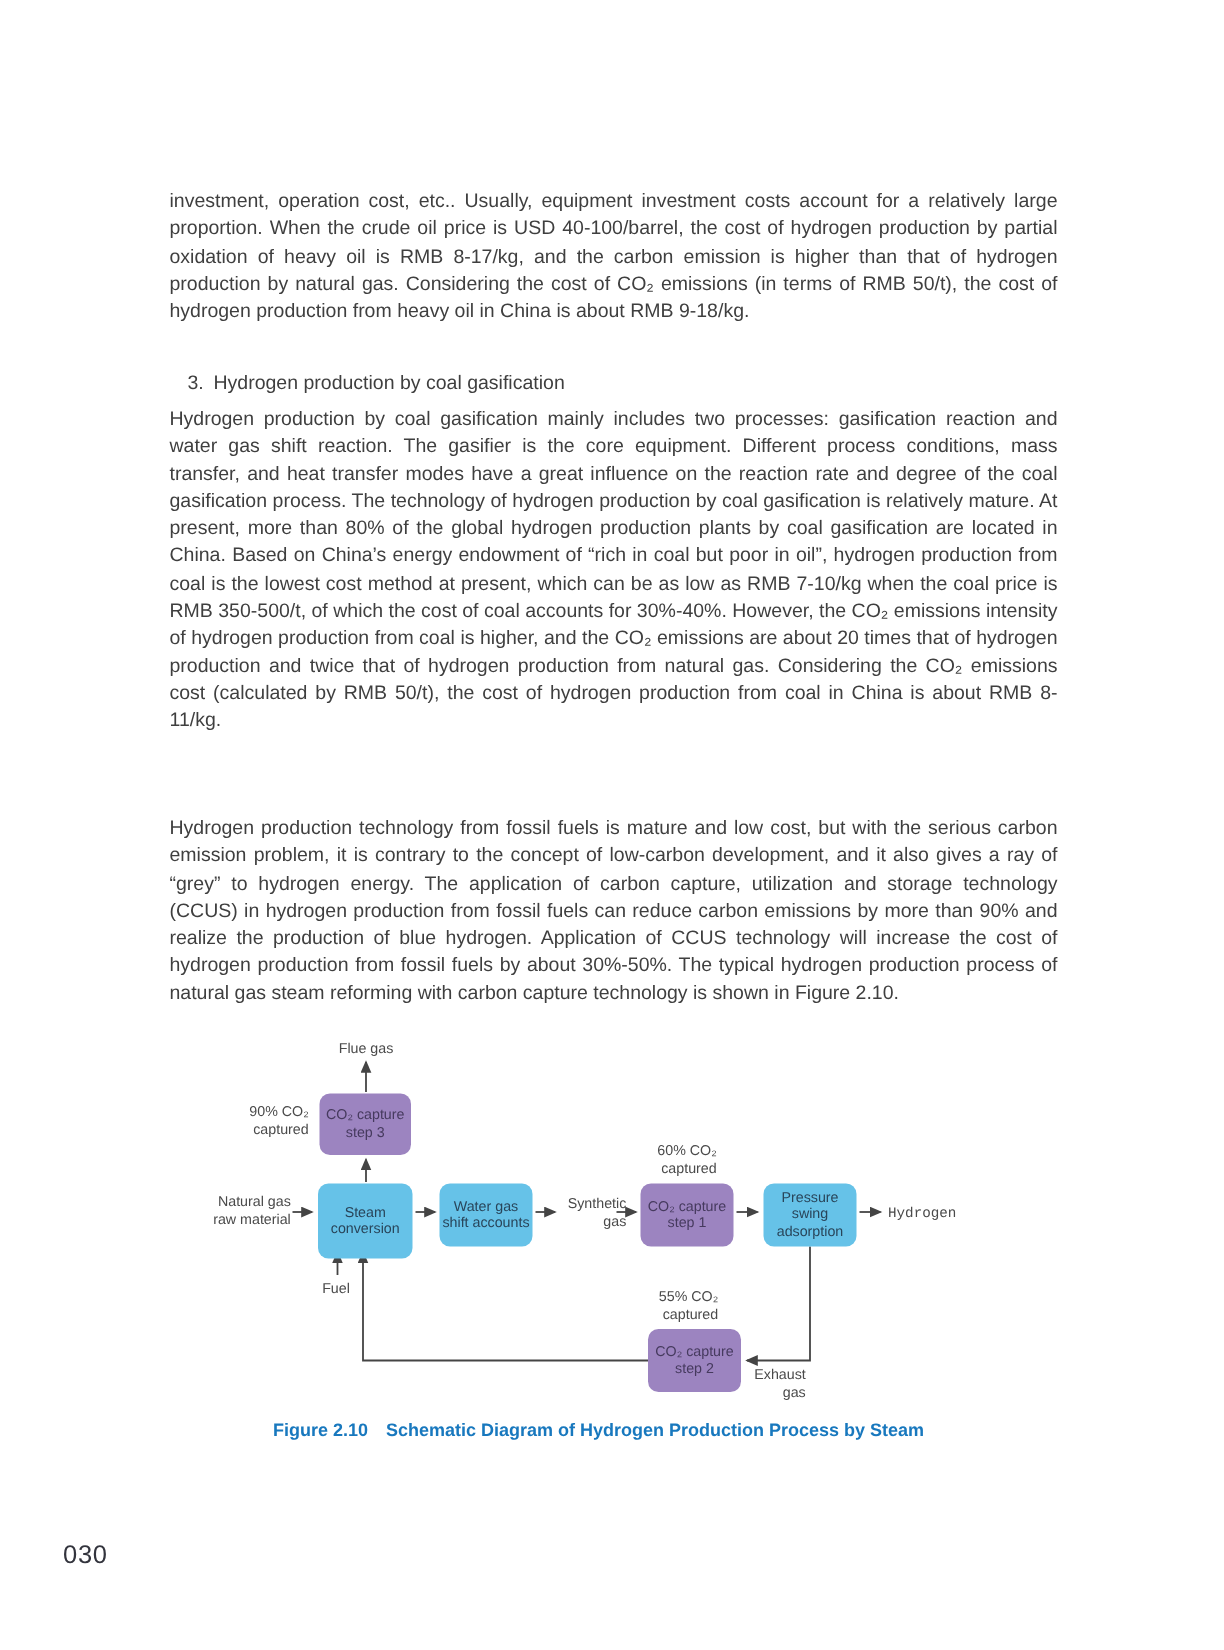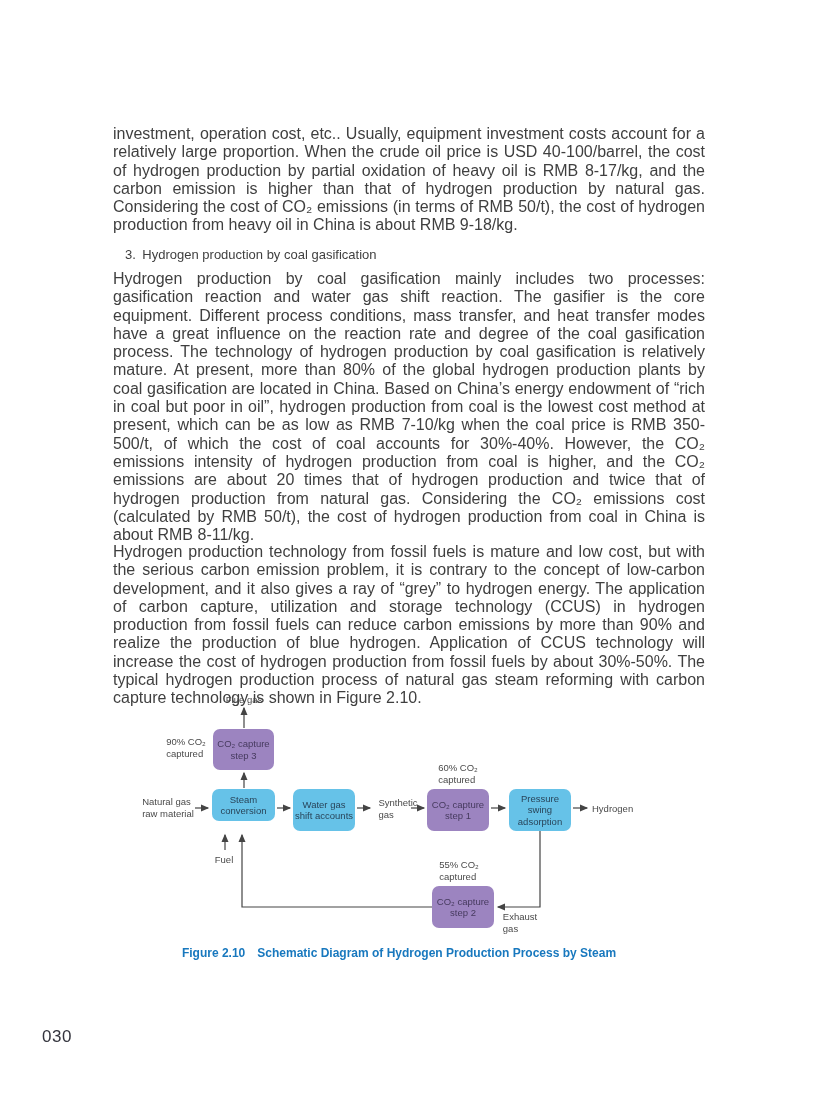"investment, operation cost, etc.." .bodytext { font-size: 16px -> 13px }
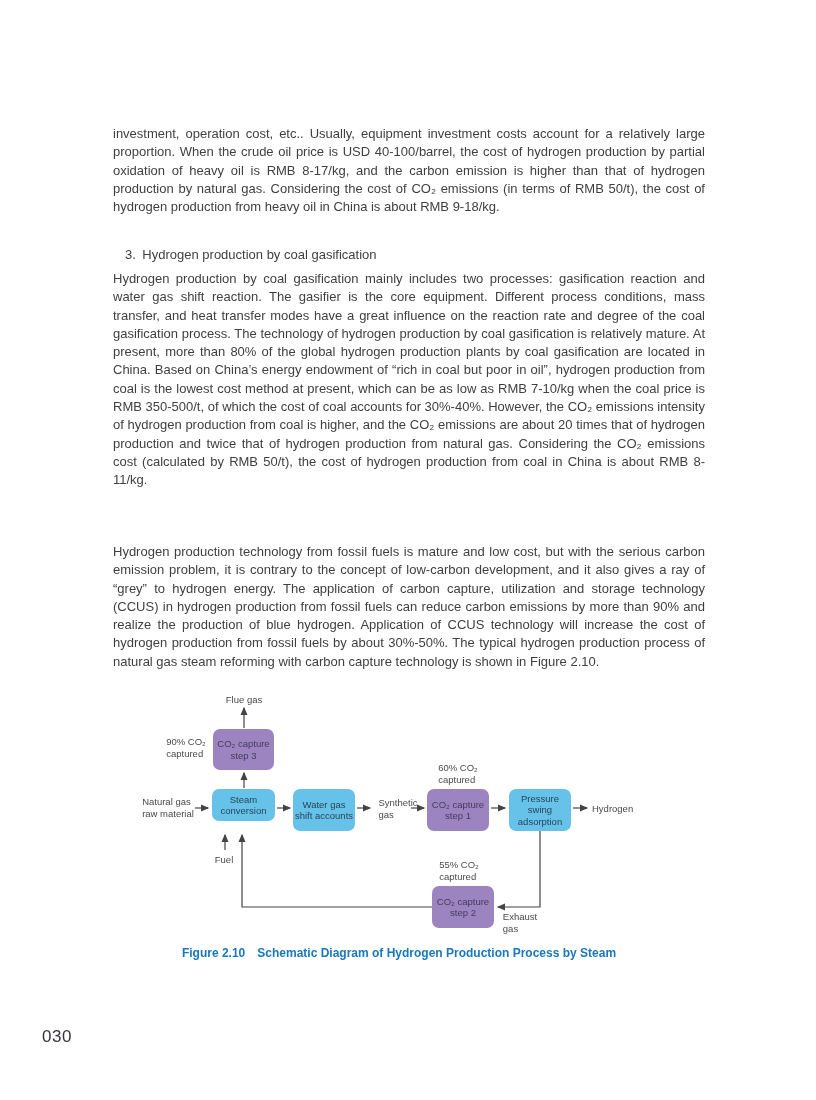"Flue gas" .lbl { text-align: left -> right }
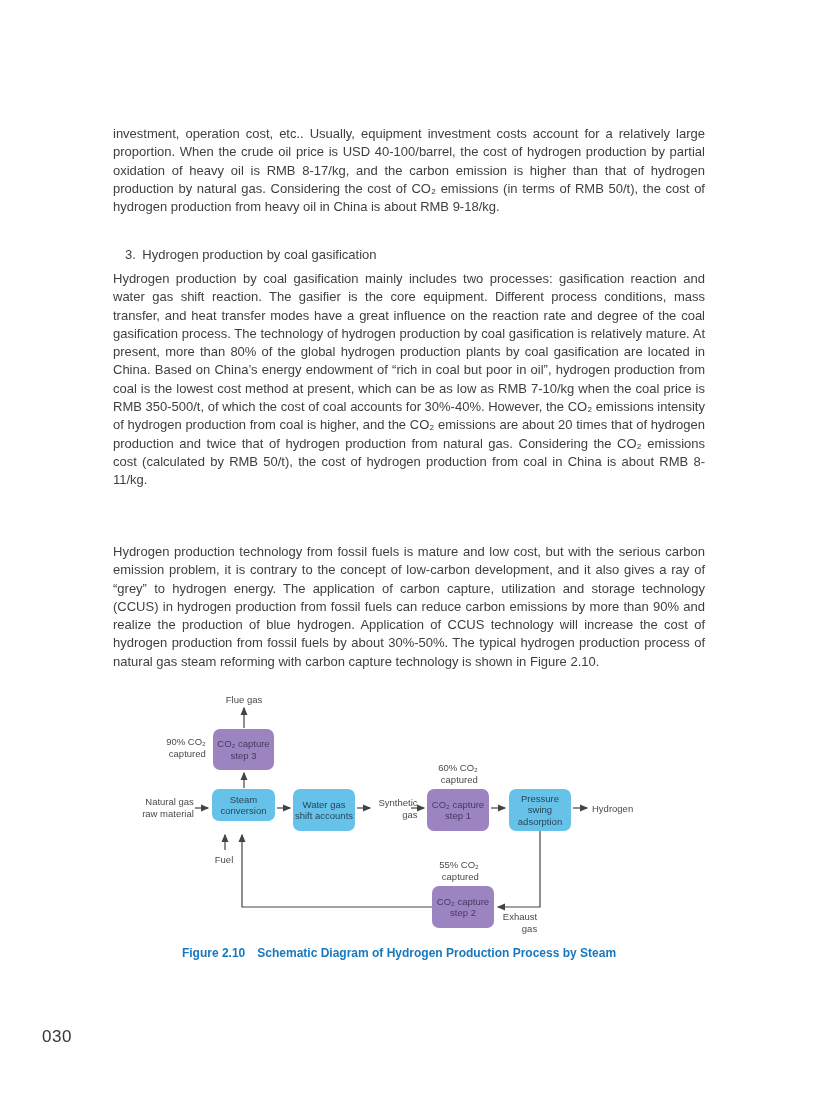"Steam" div.node { height: 32px -> 50px }
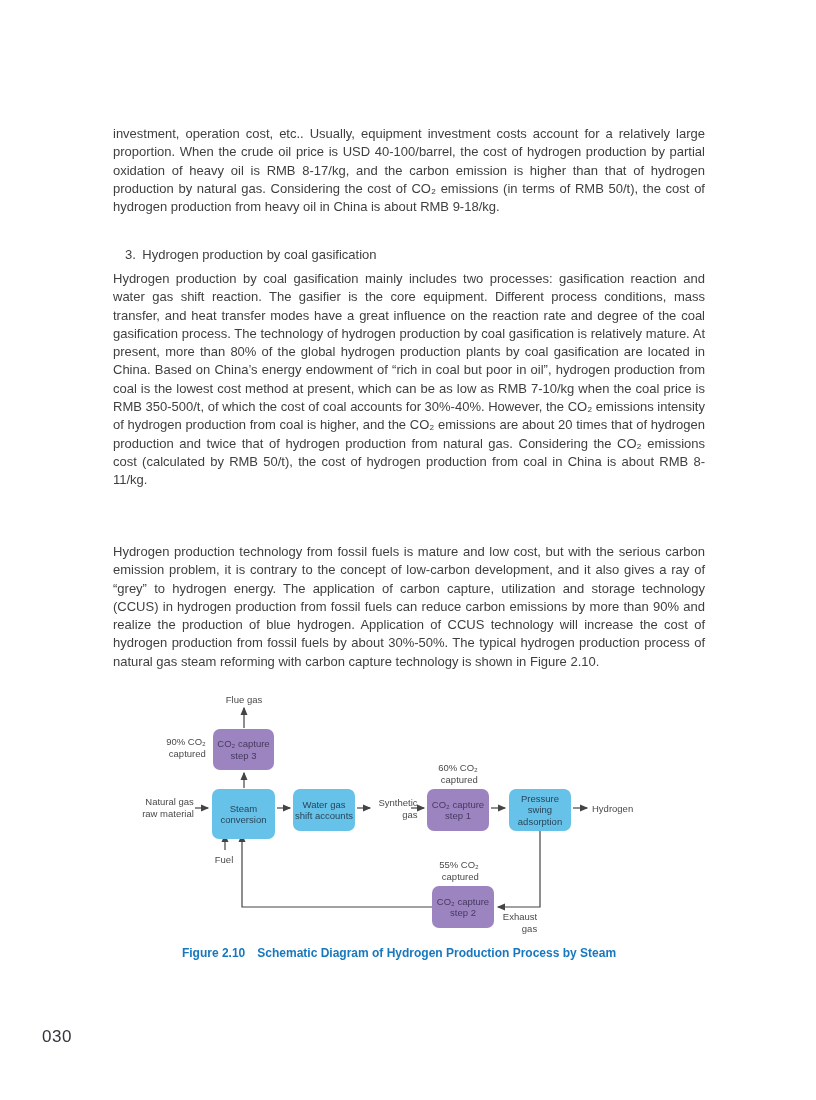"Hydrogen" .lbl.left-align { font-family: none -> Liberation Mono, monospace }
